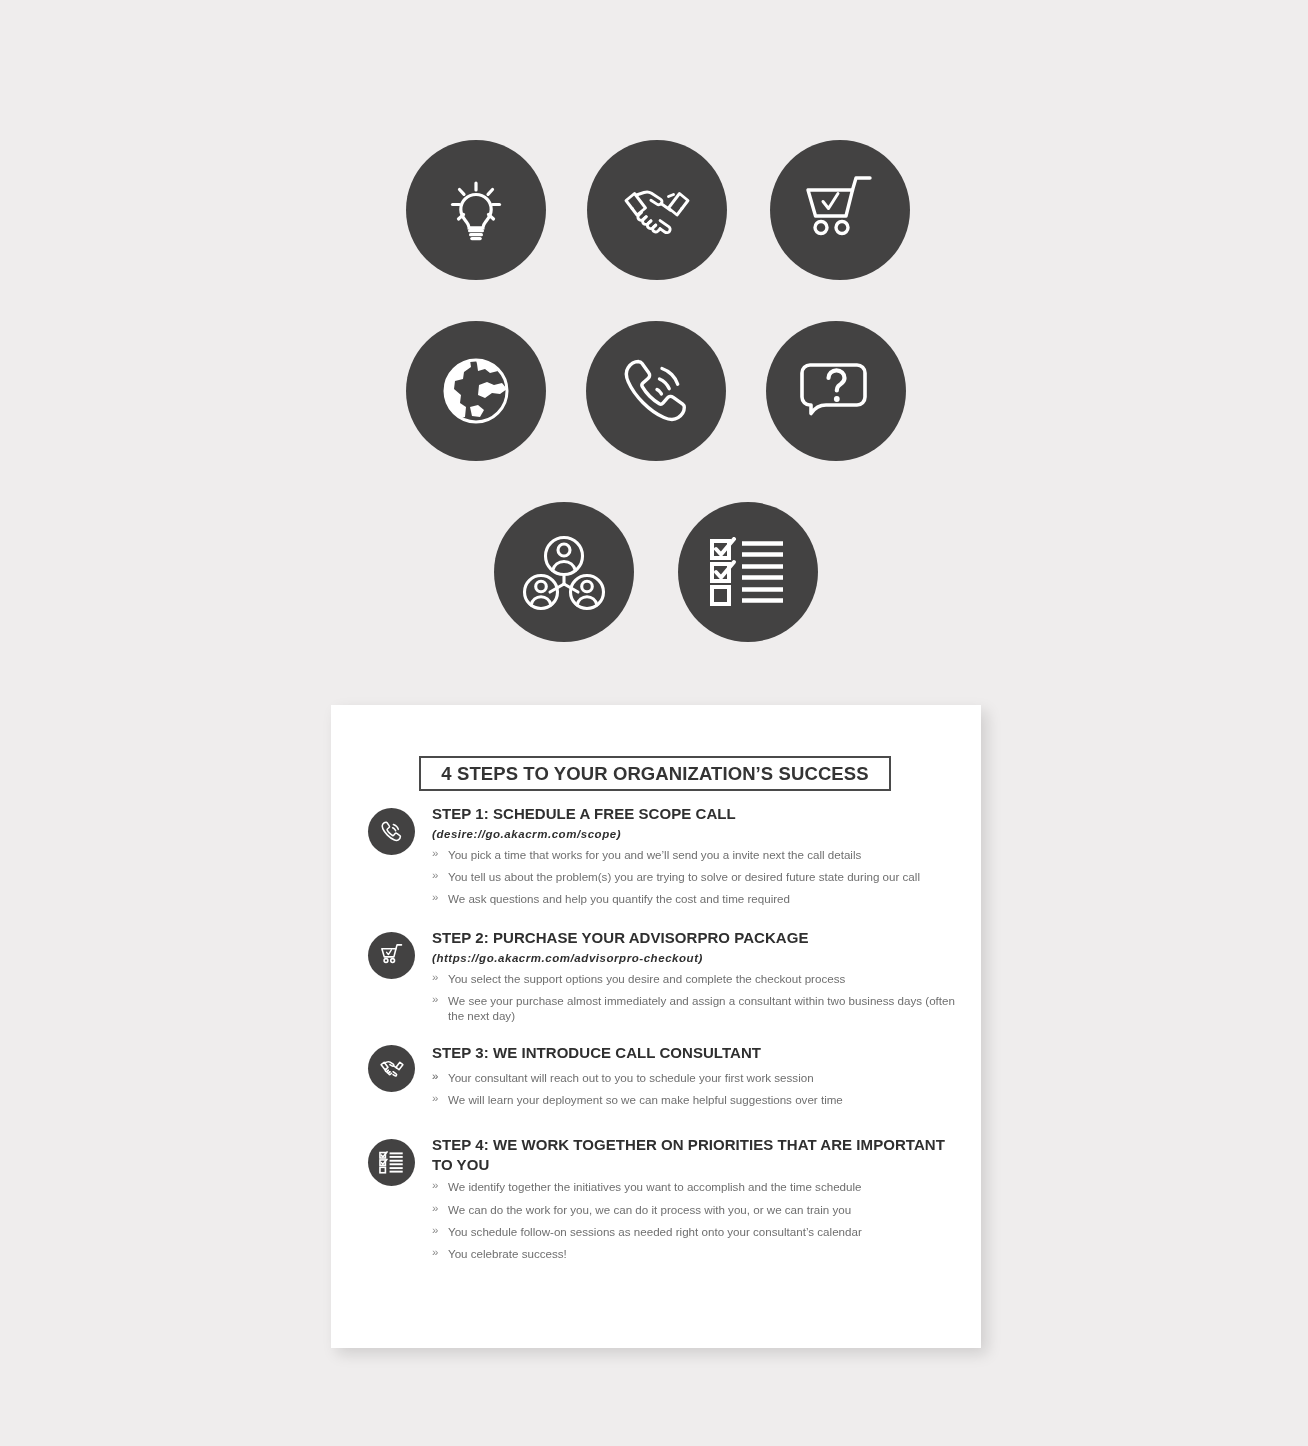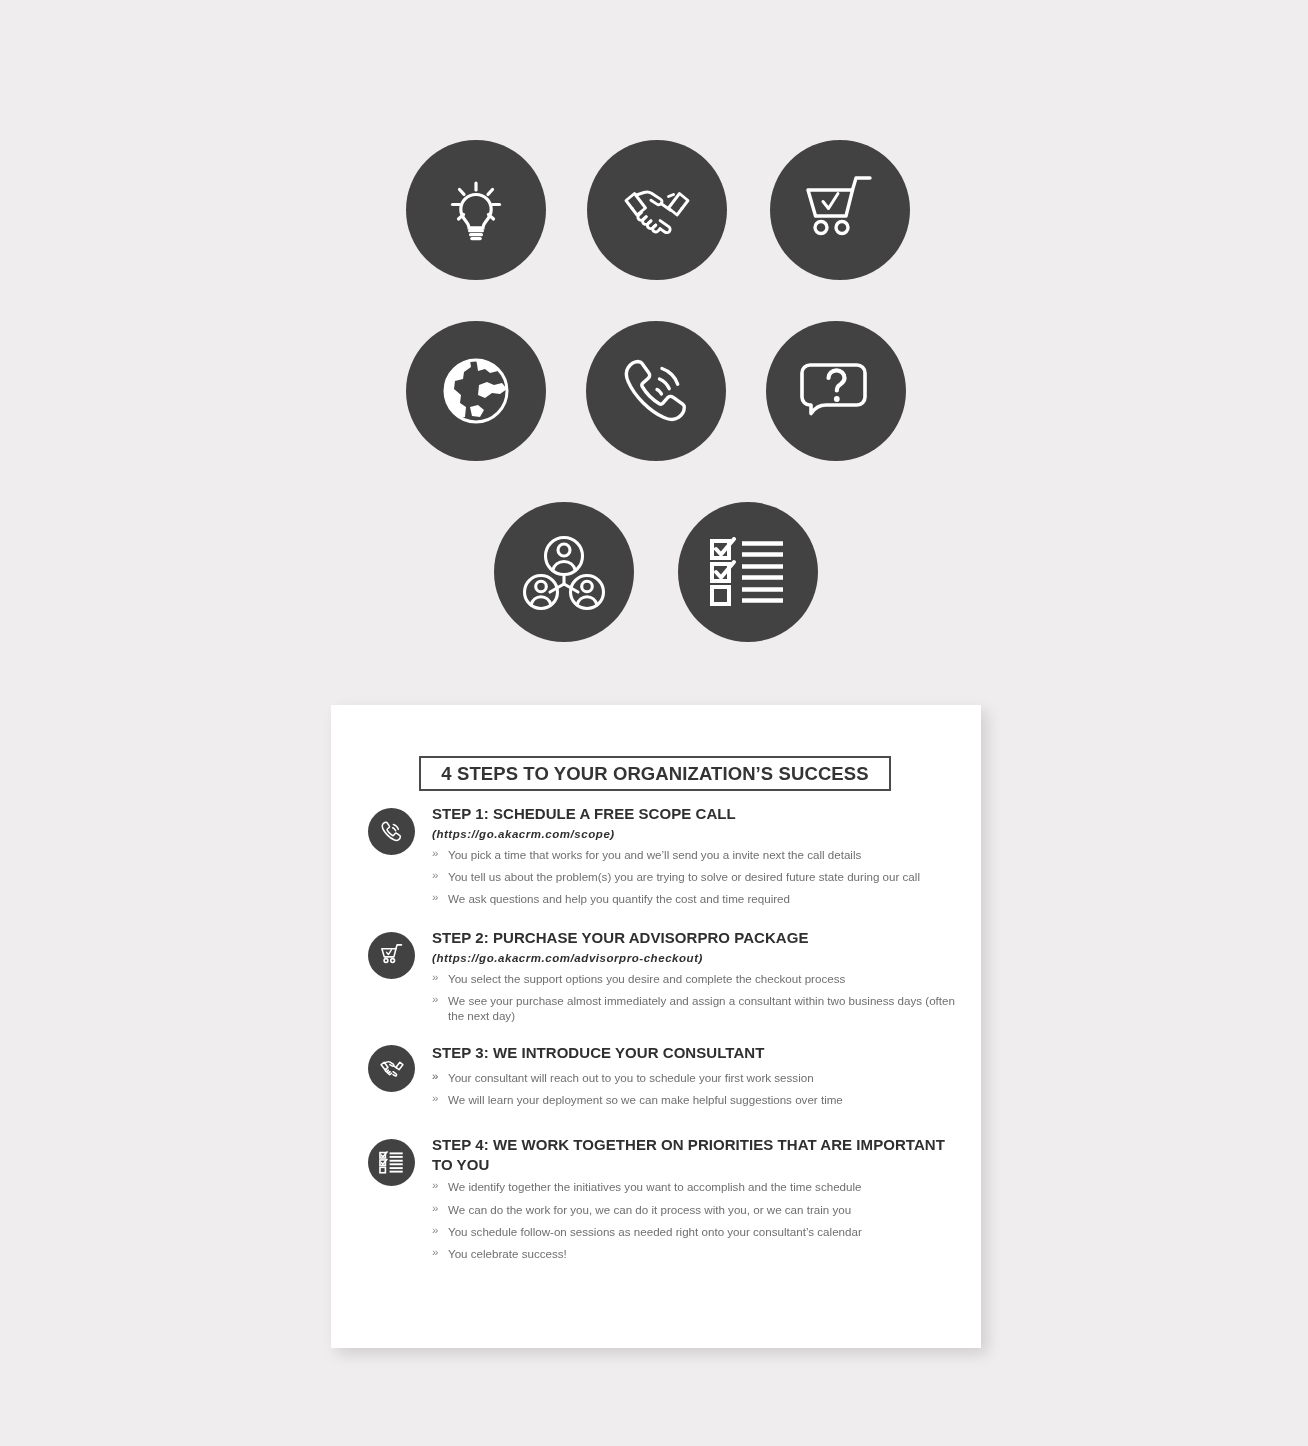"(https://go.akacrm.com/scope)" div.step-url { text: https://go.akacrm.com/scope -> desire://go.akacrm.com/scope }
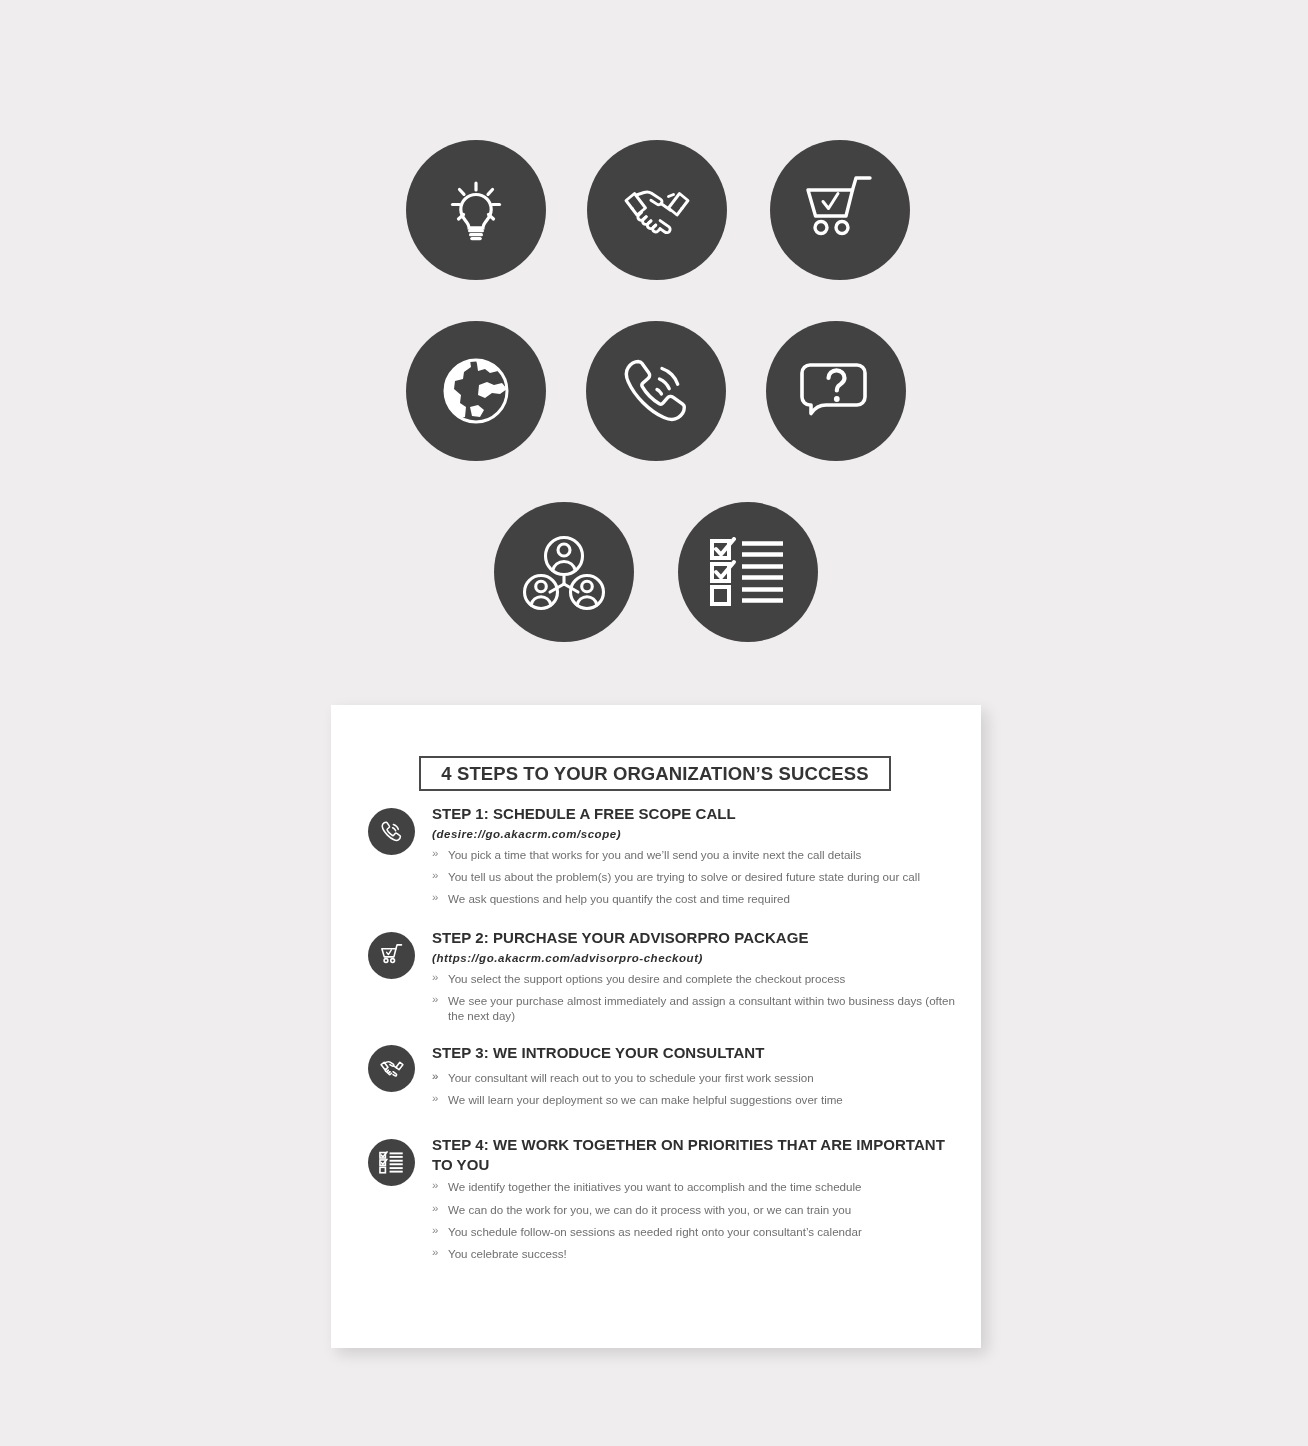"STEP 3: WE INTRODUCE YOUR" div.step-heading { text: YOUR -> CALL }
